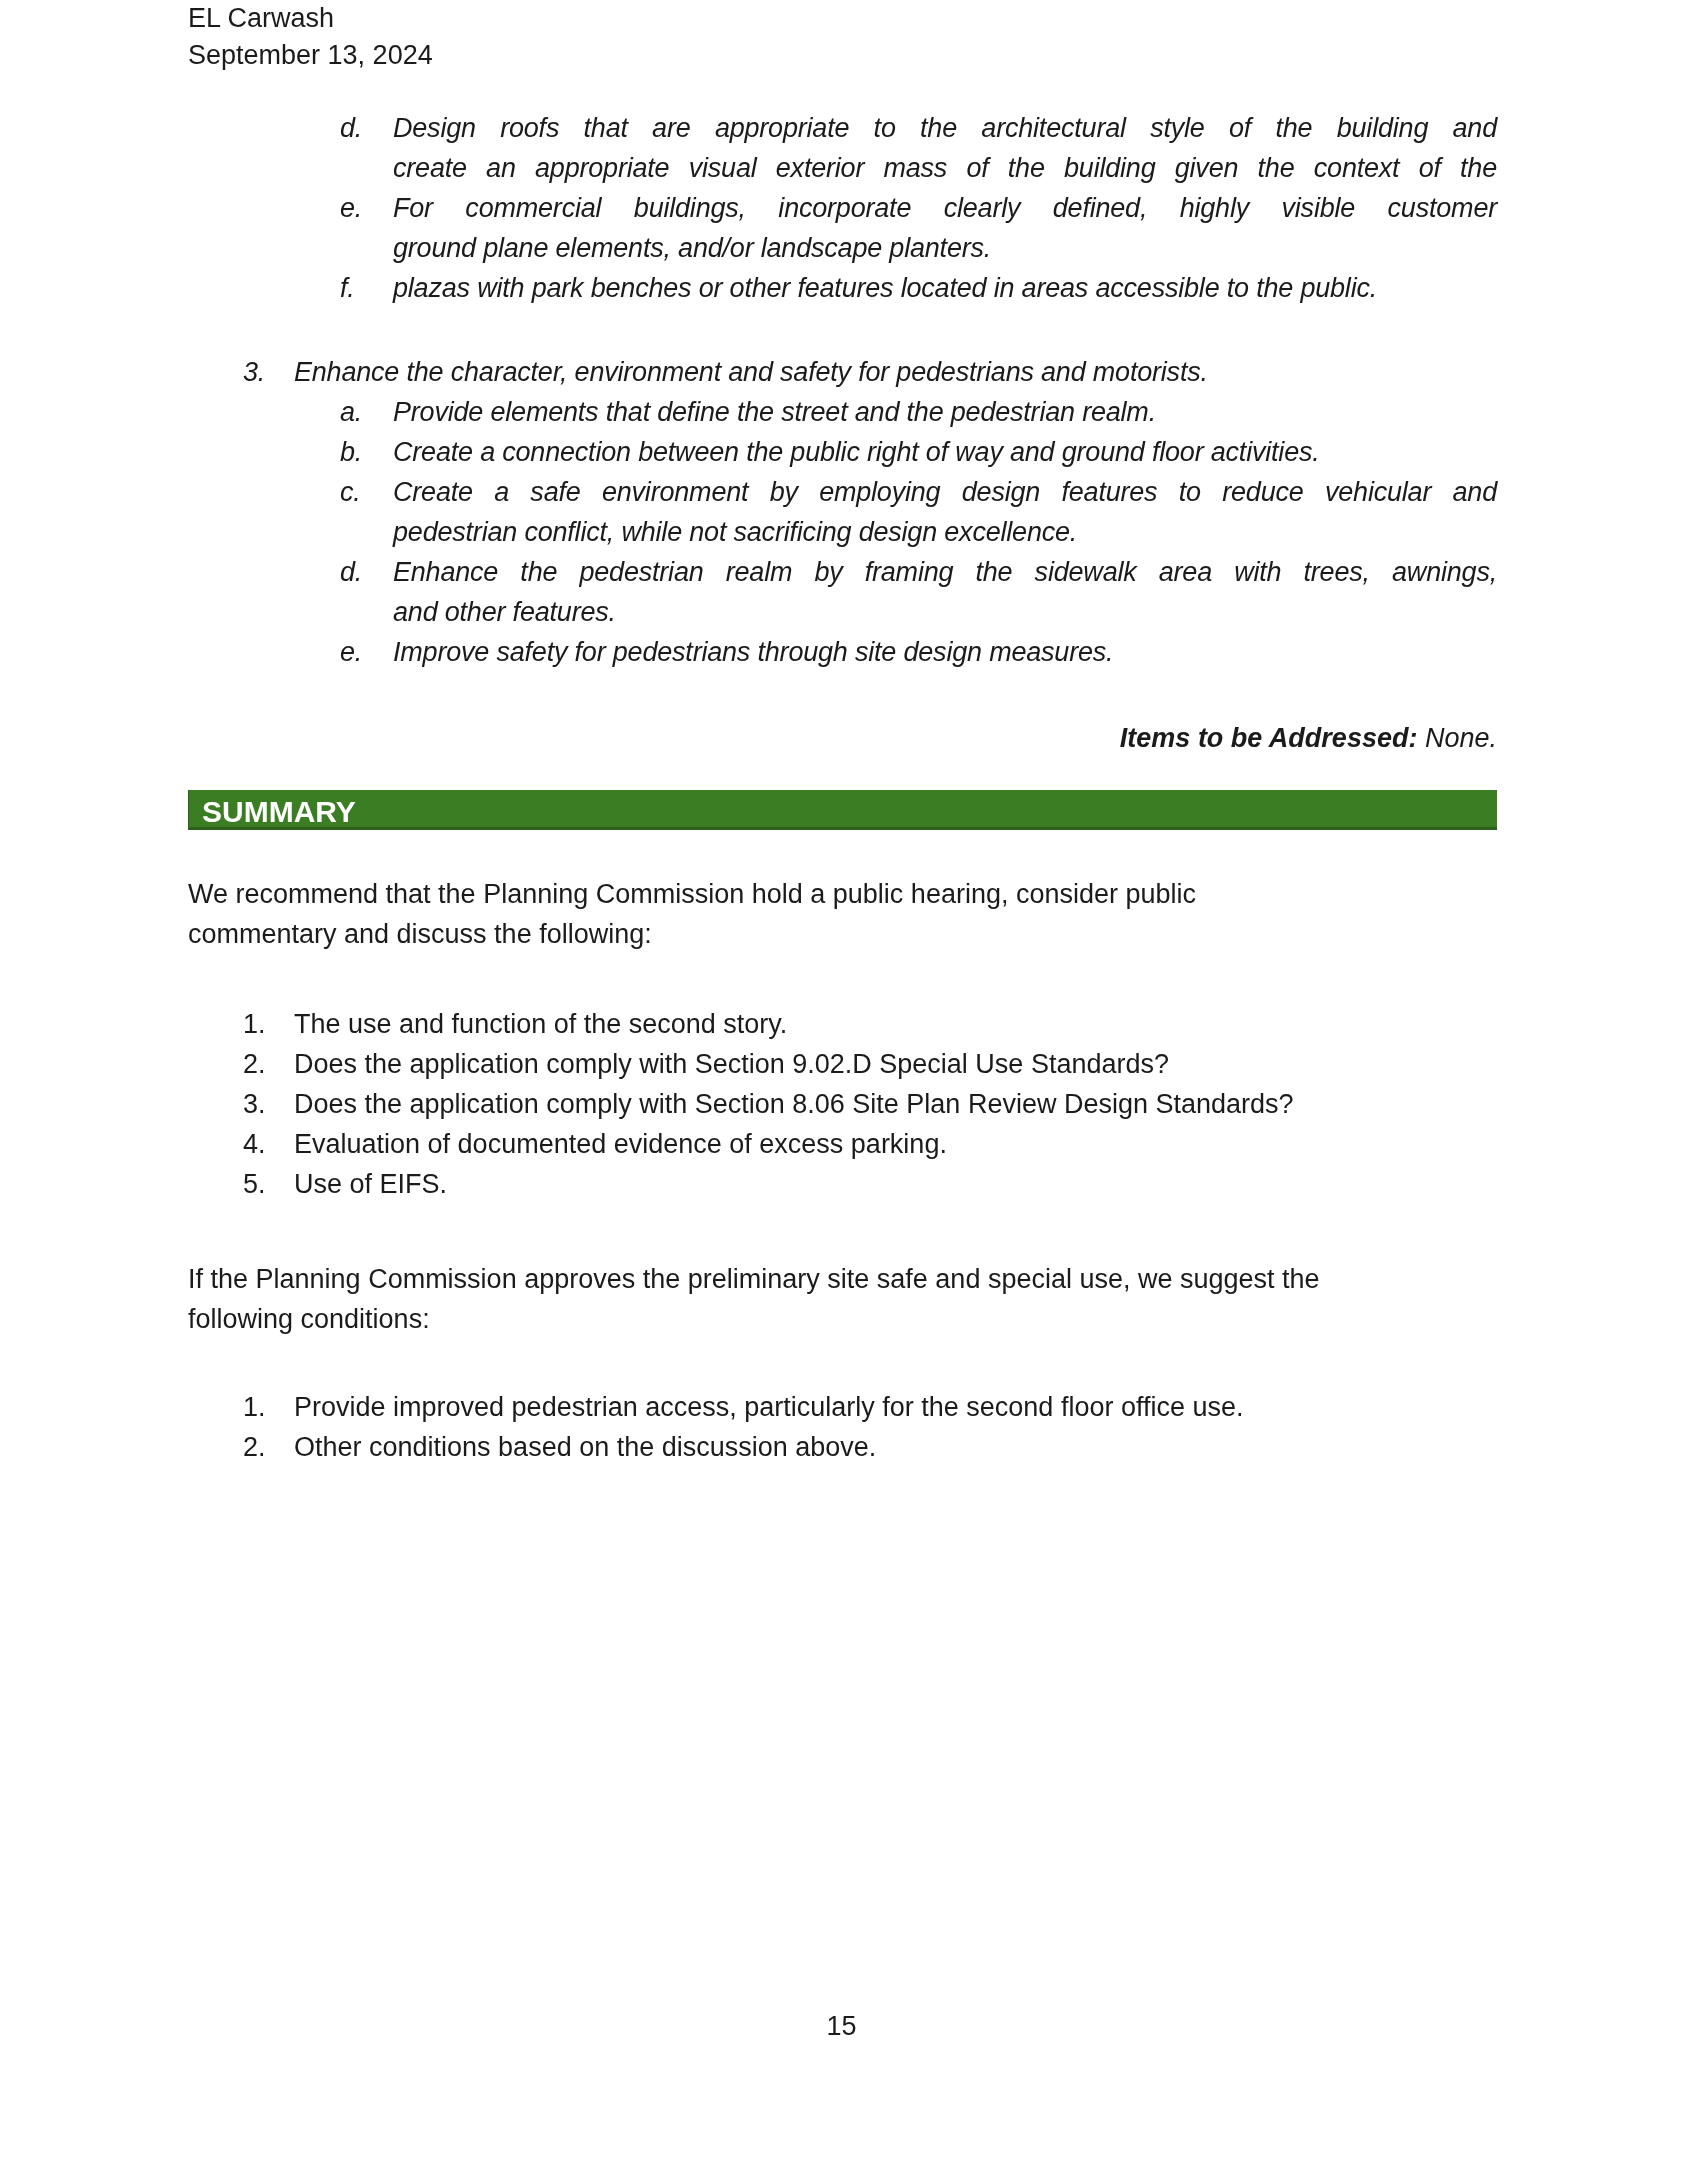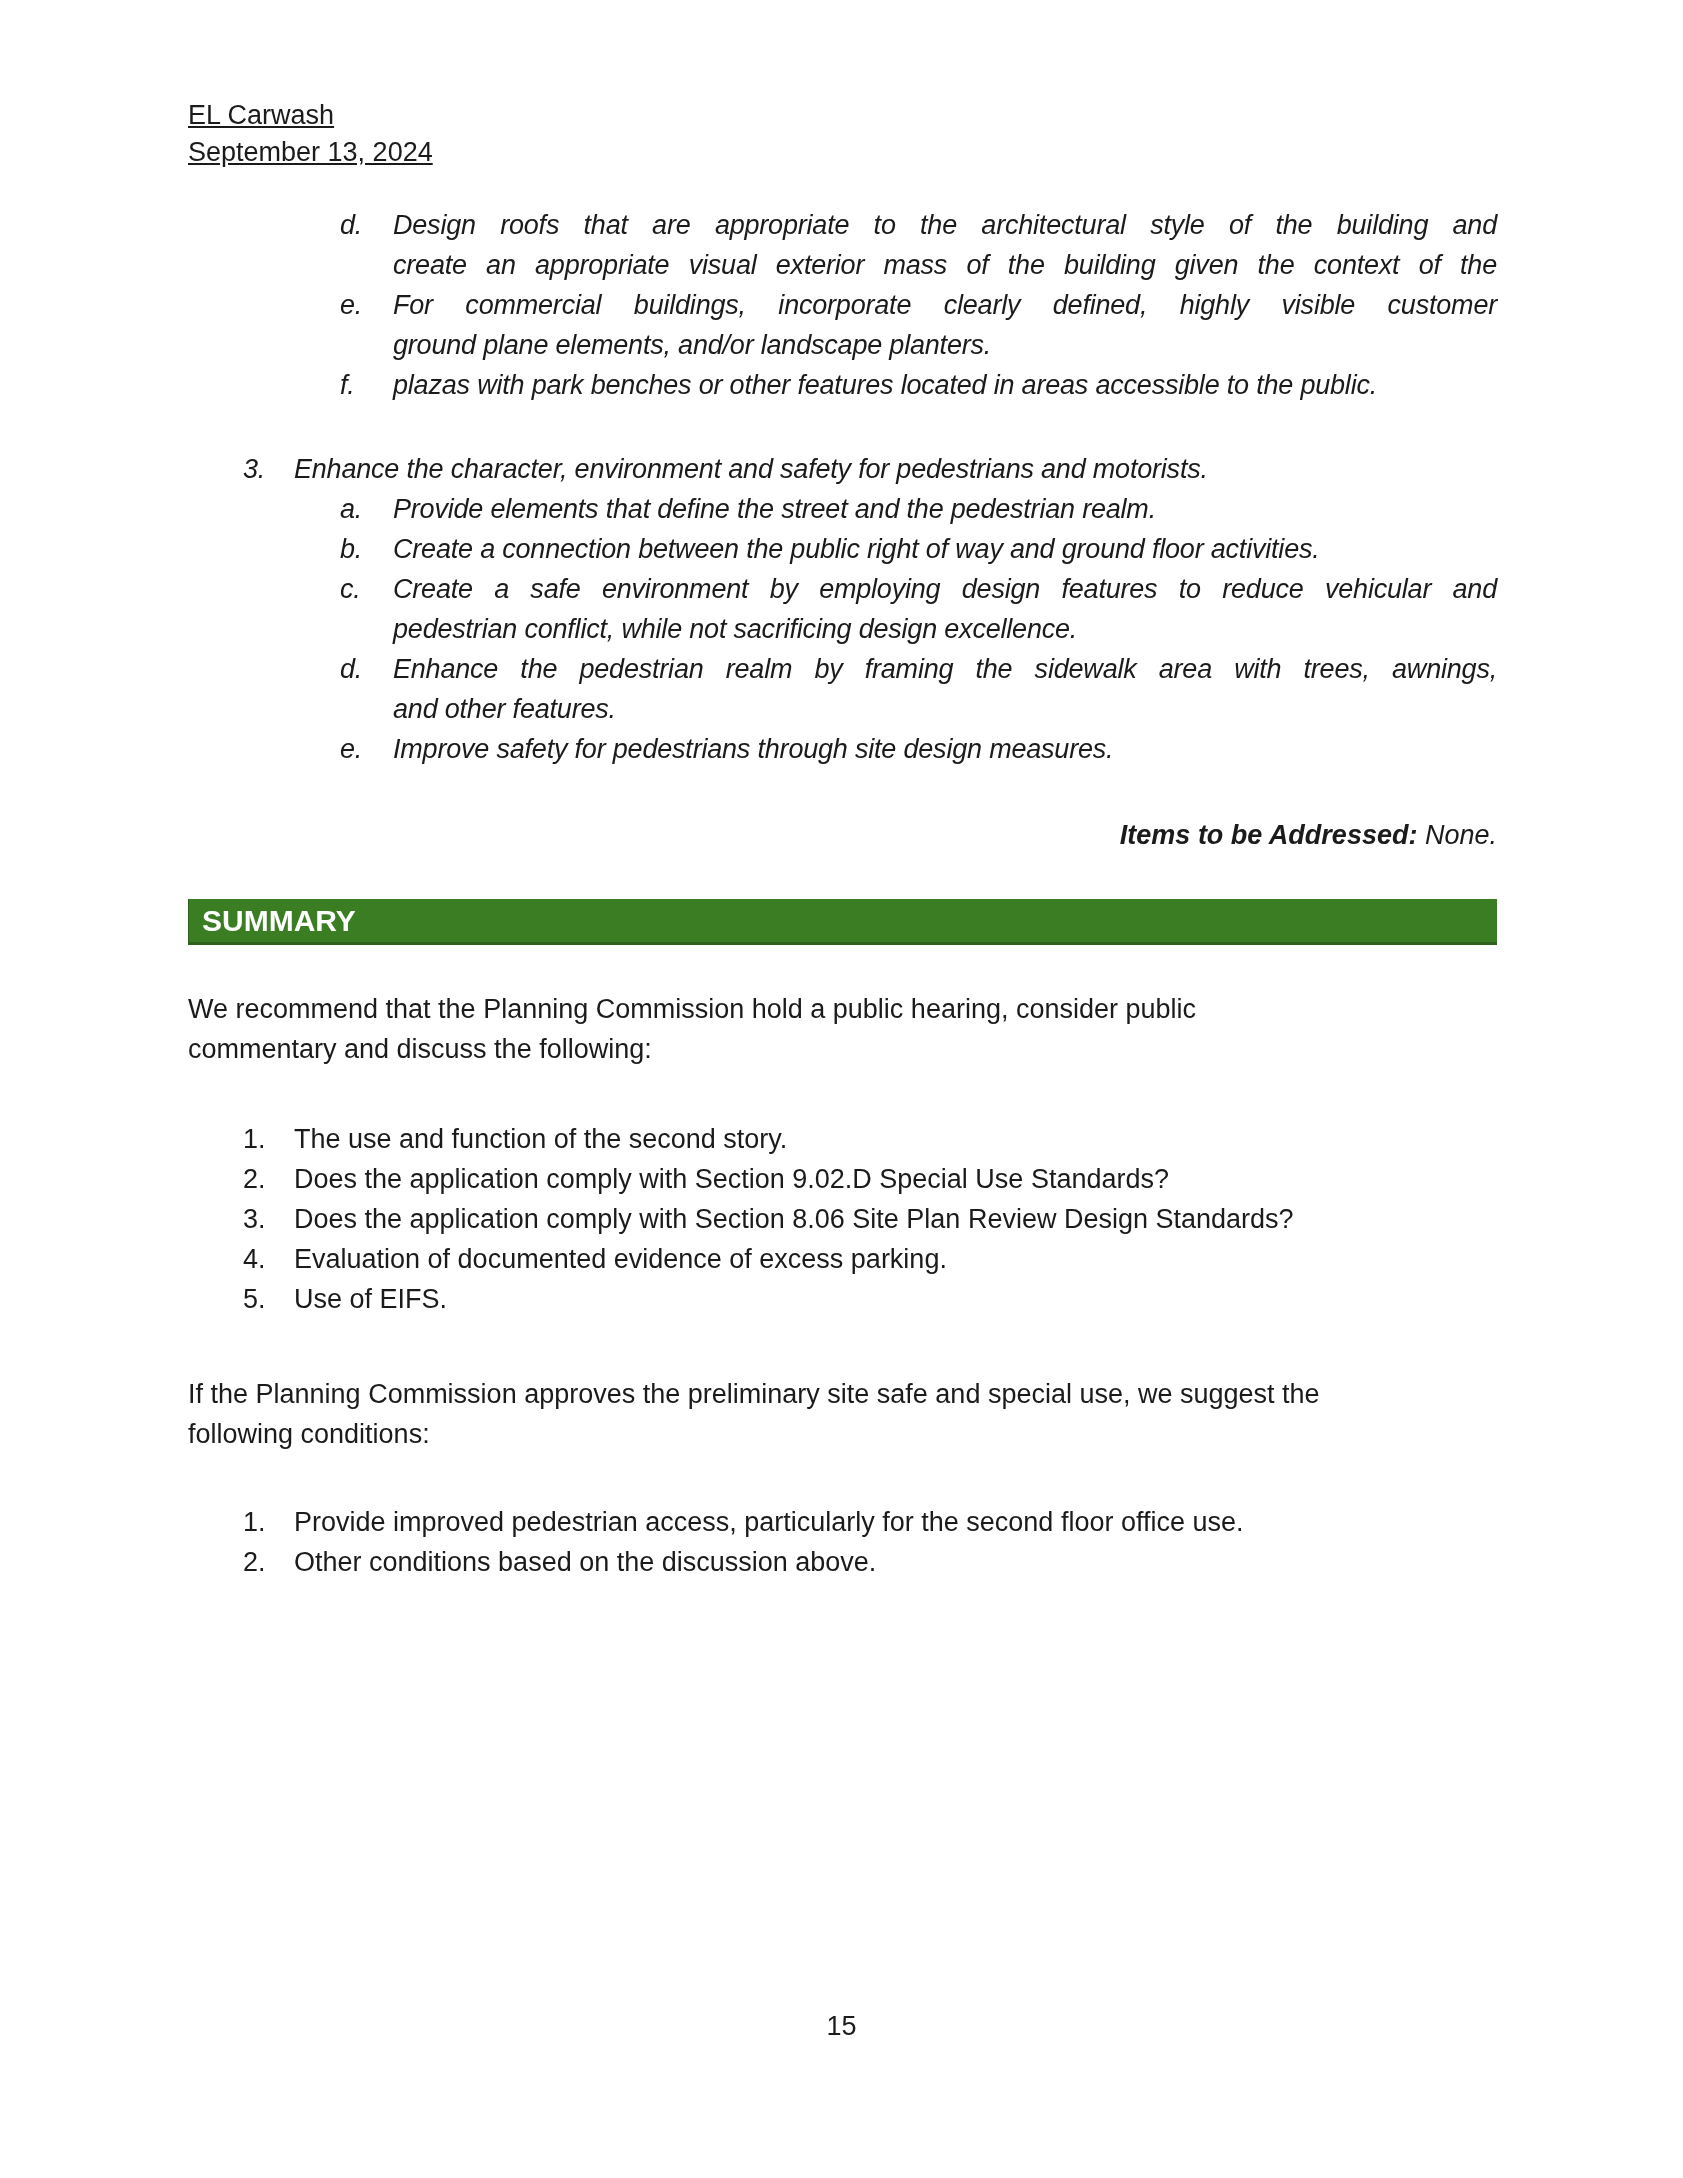"EL Carwash" .header { padding-top: 97px -> none; text-decoration: underline -> none }
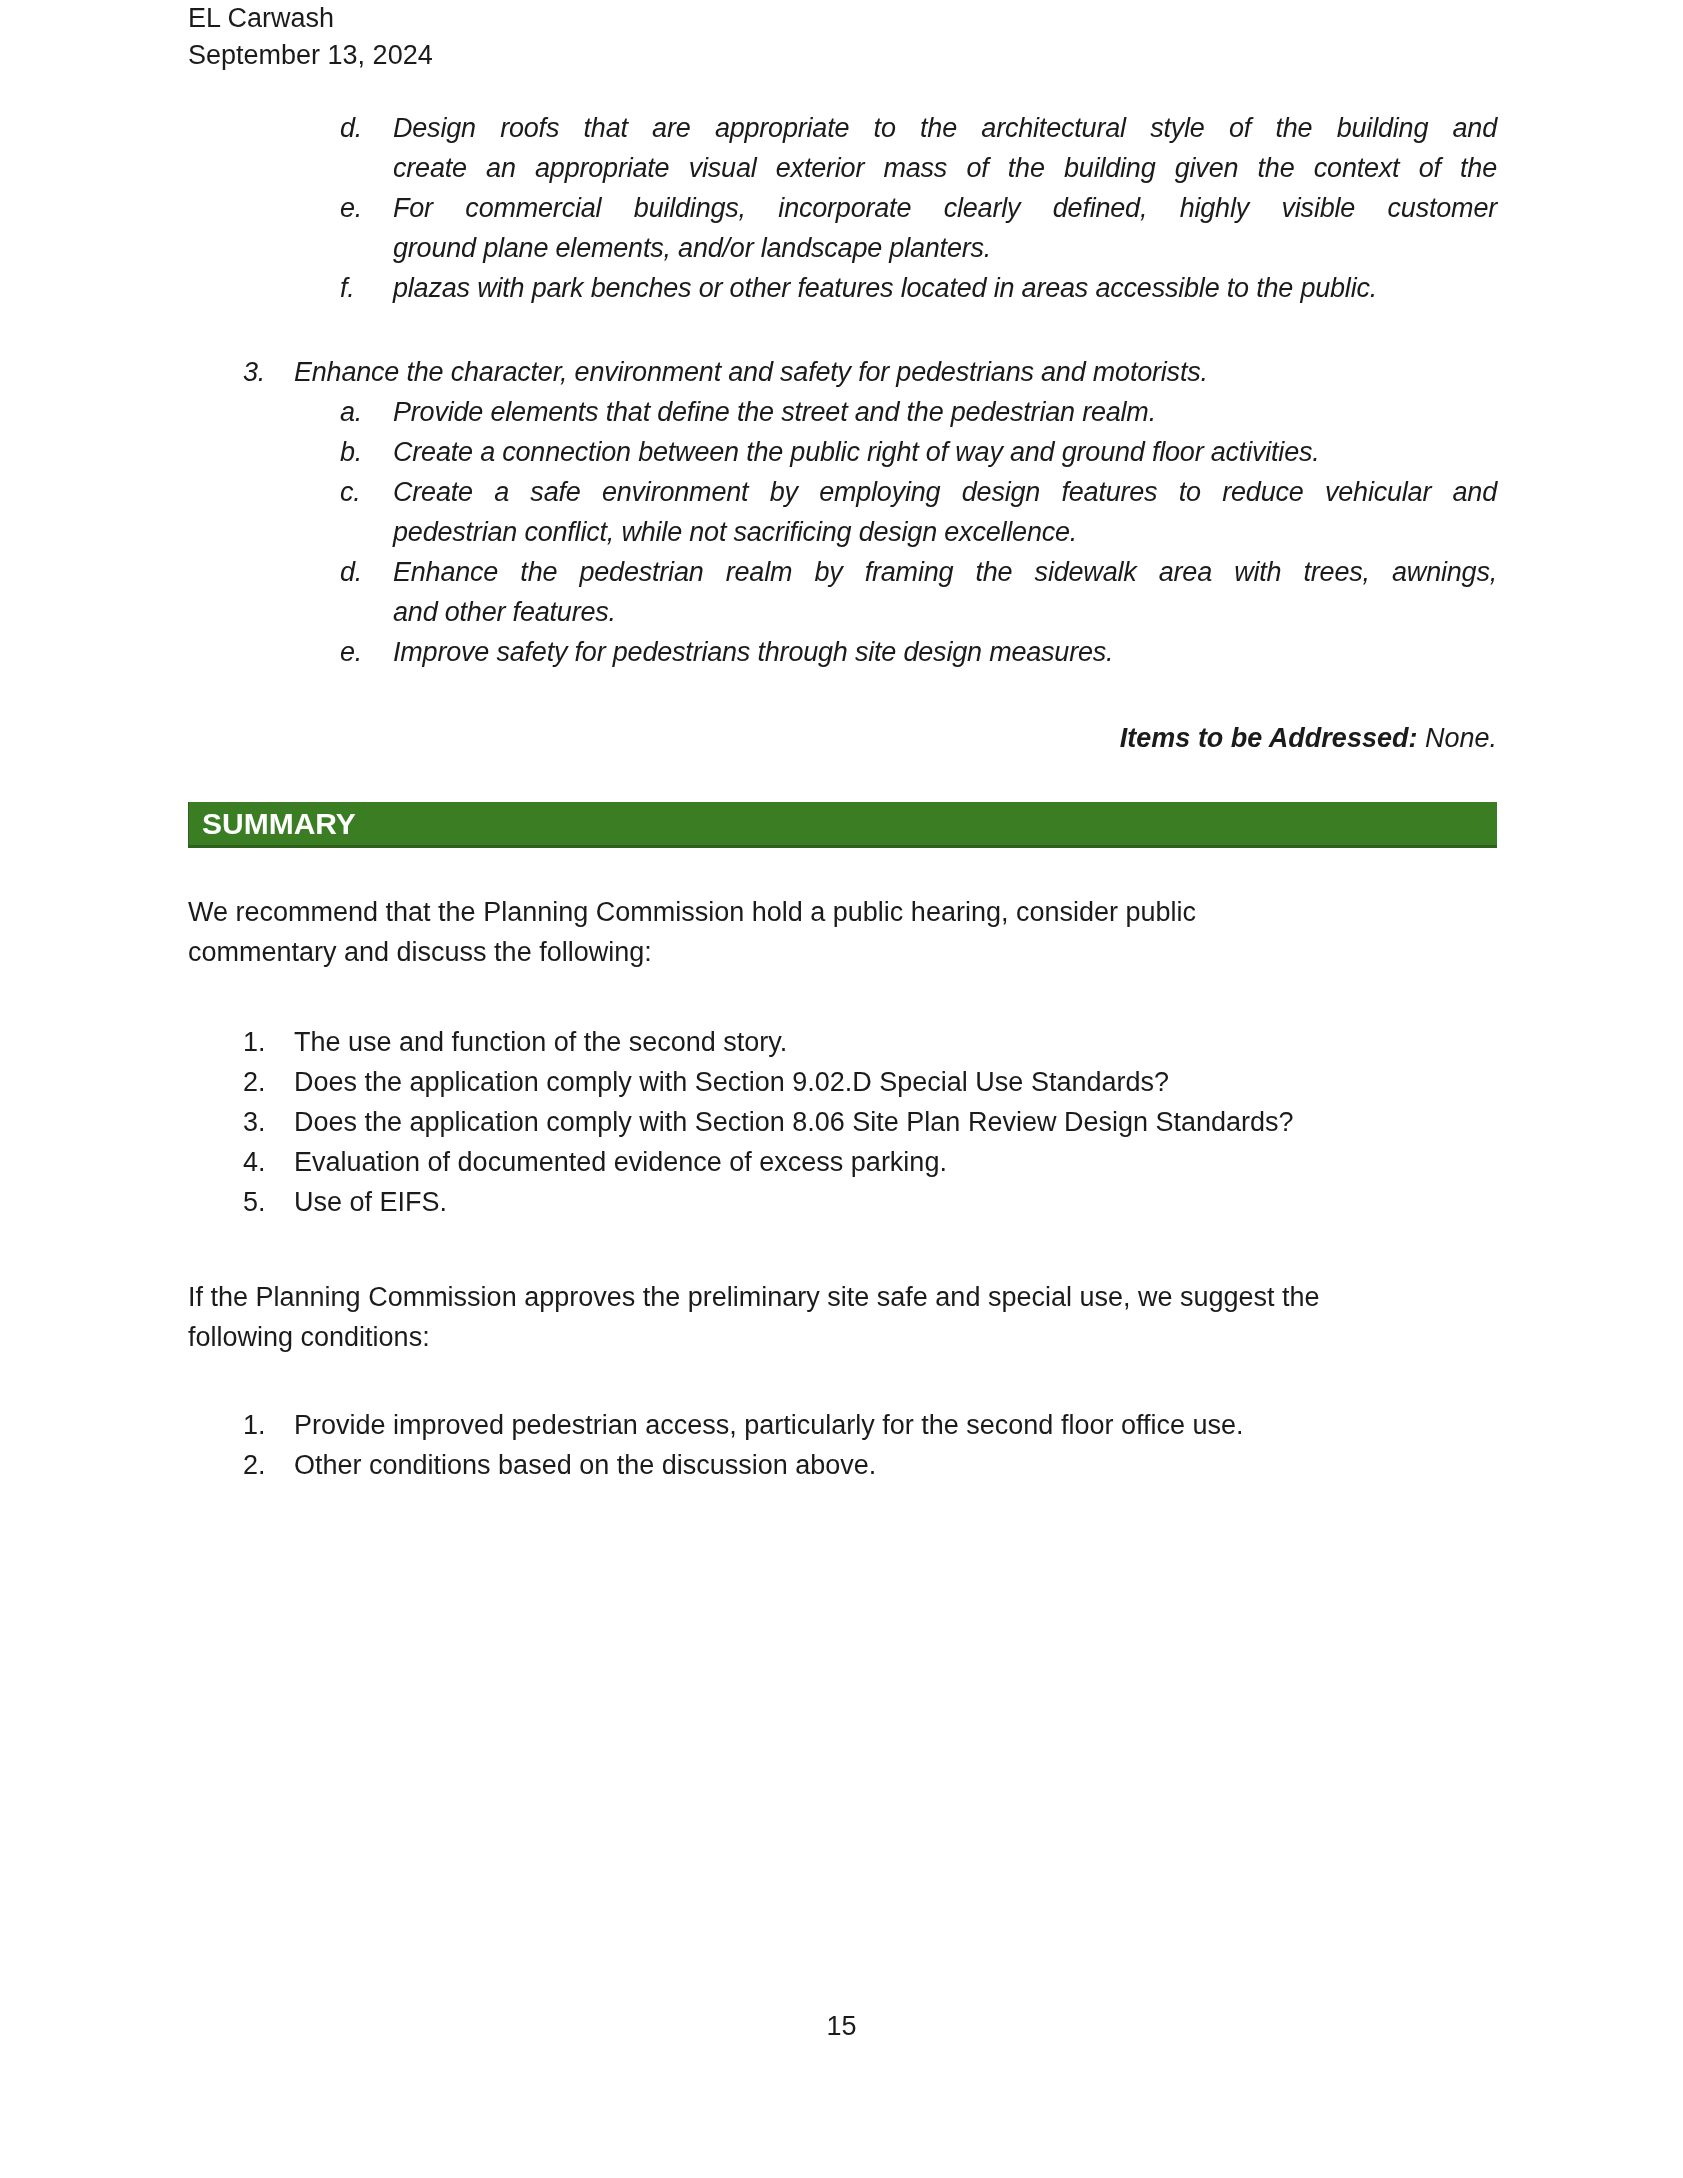"SUMMARY" .summary-bar { height: 46px -> 40px; margin-top: 44px -> 32px }
